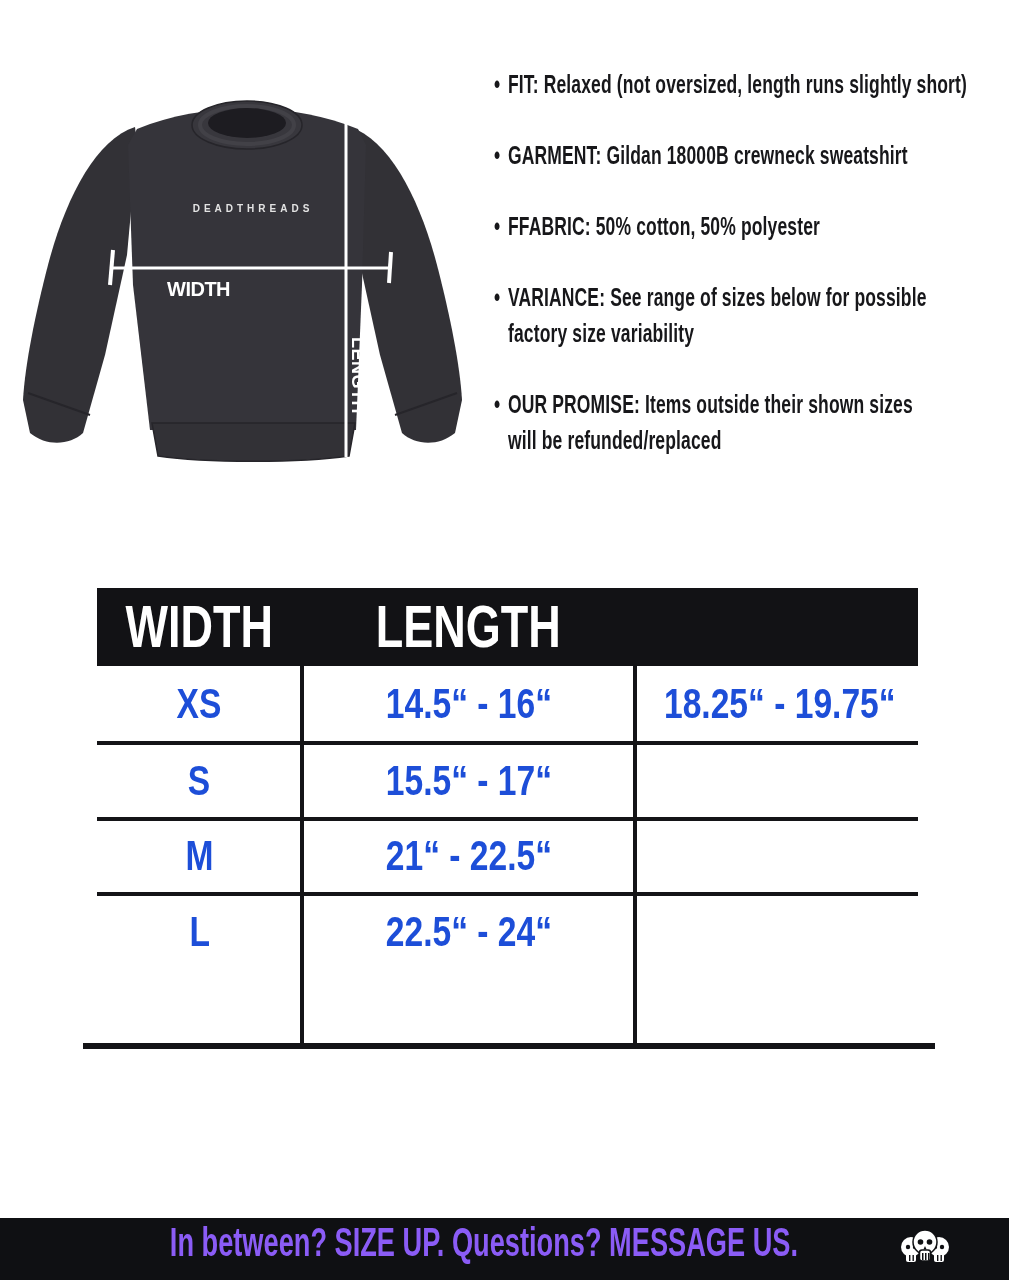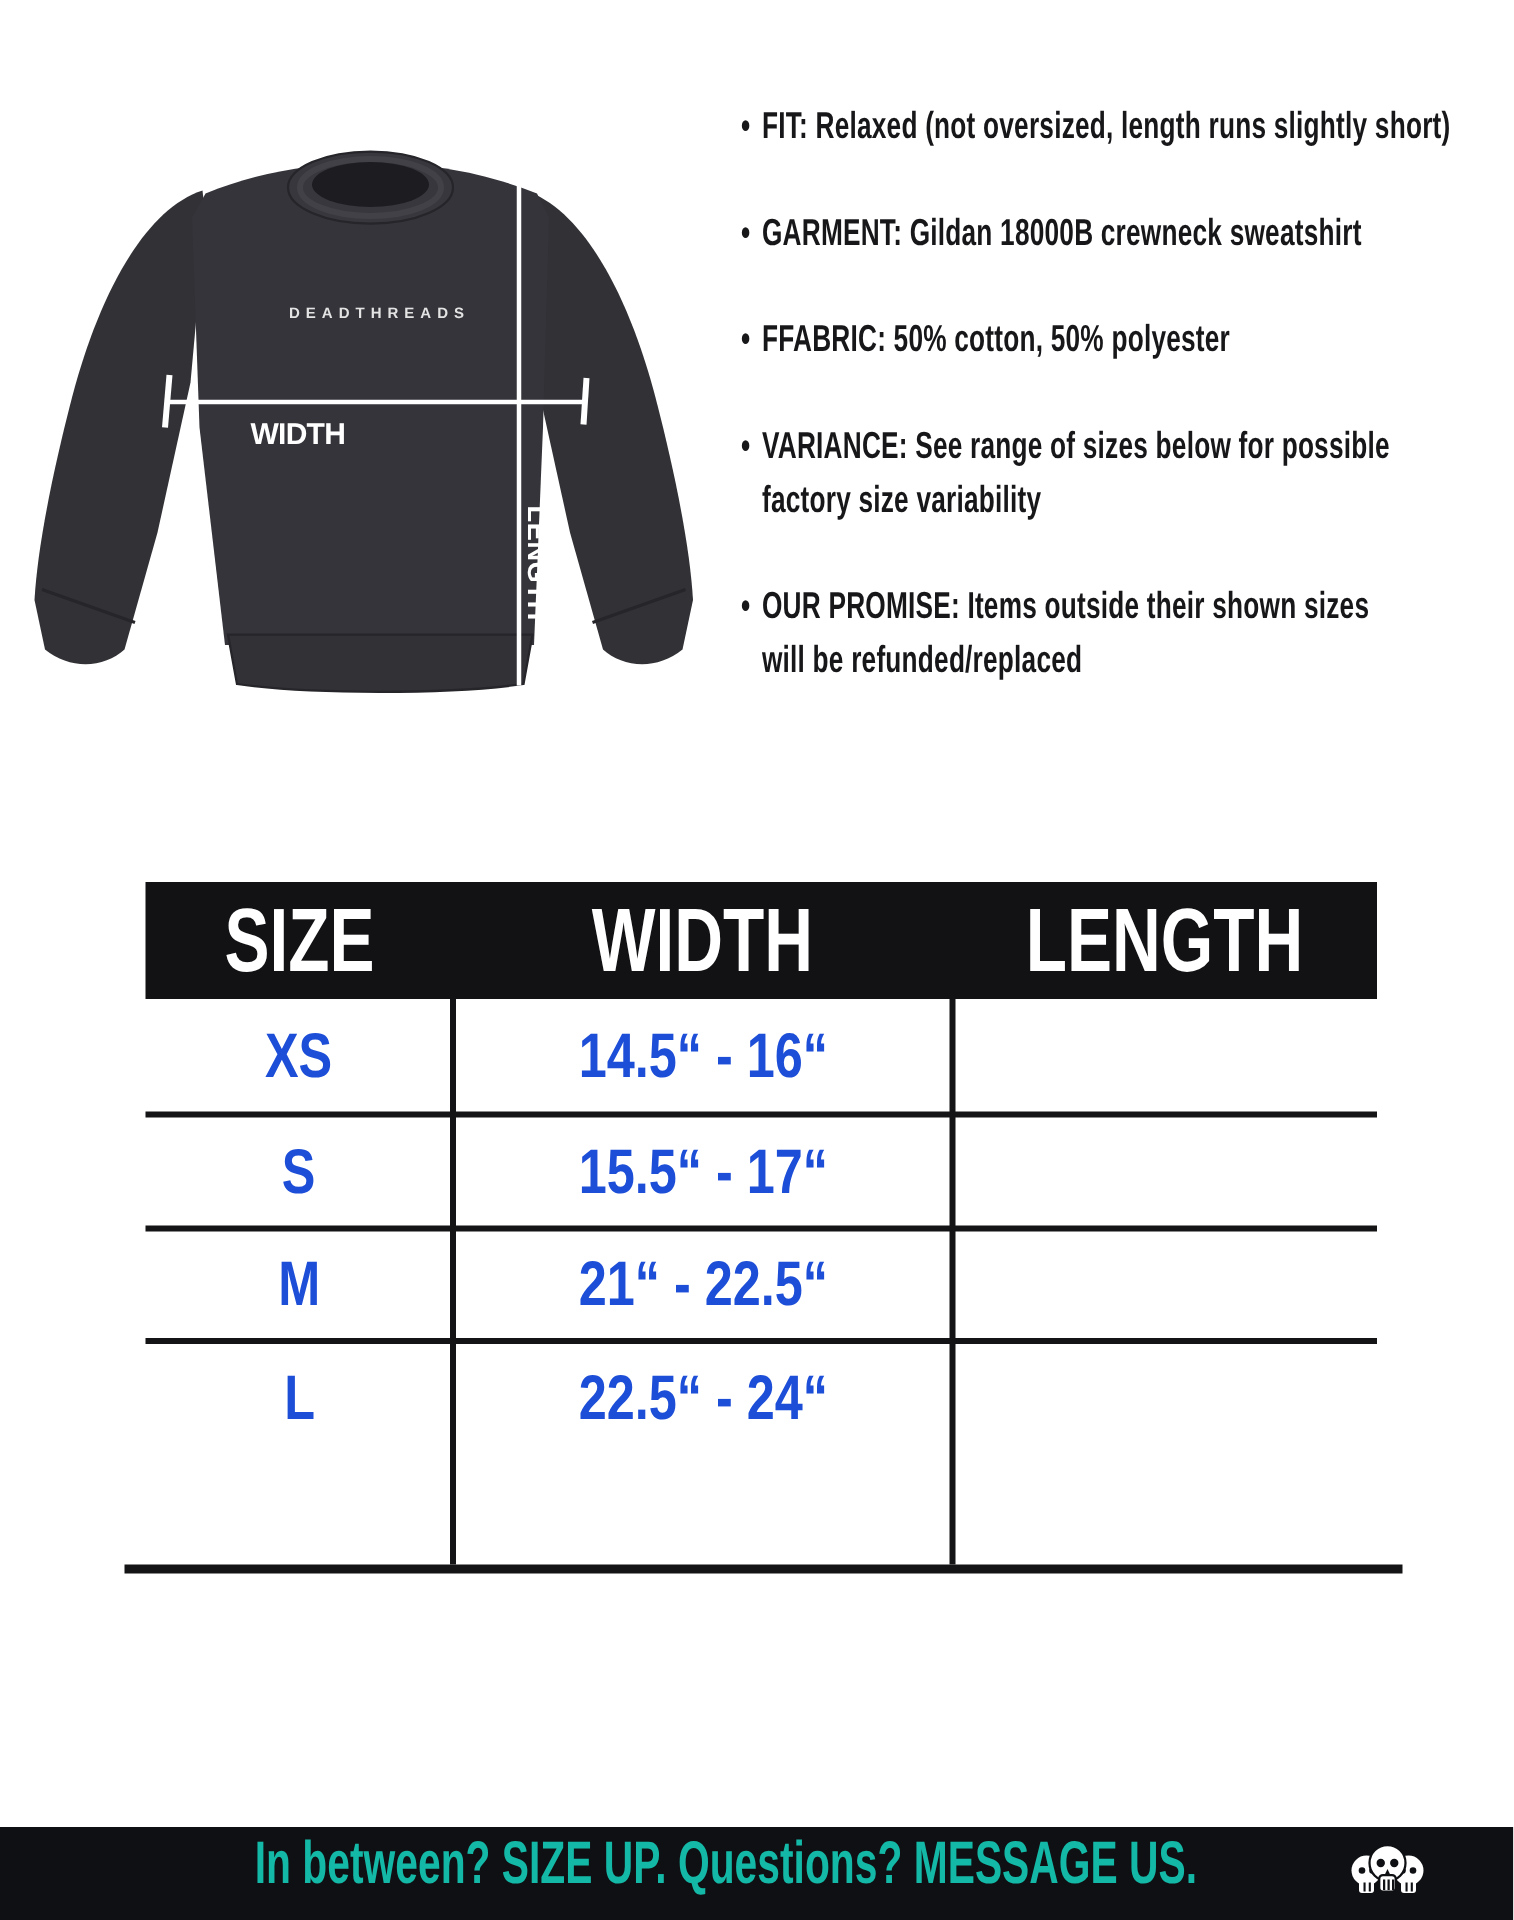"SIZE" div.th { html: <div><span>SIZE</span></div> -> none }
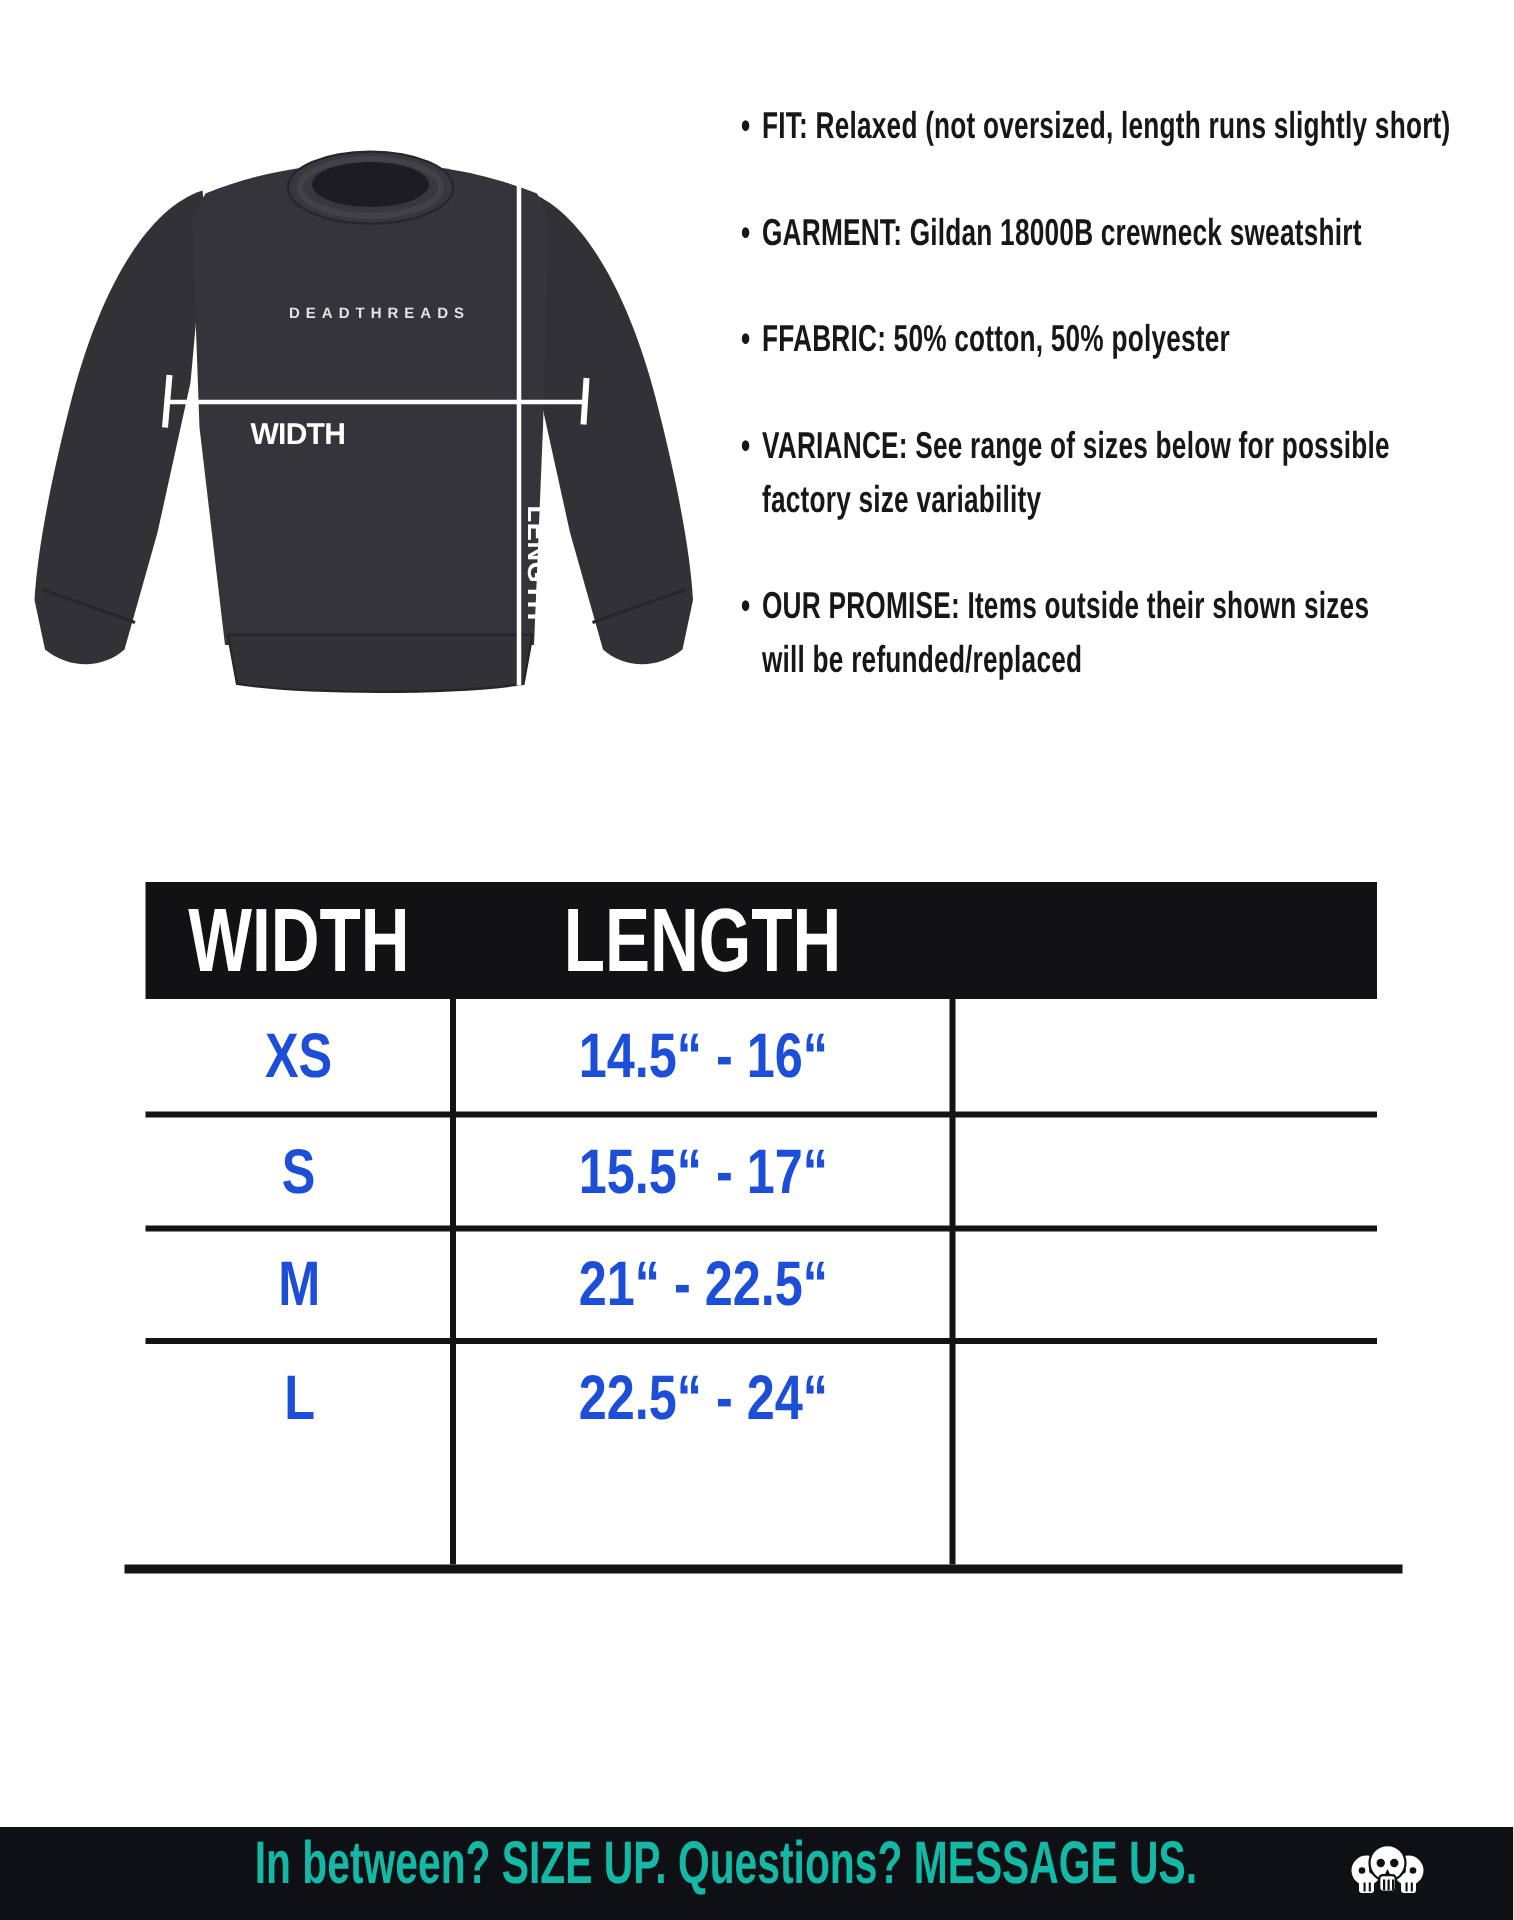"18.25“ - 19.75“" div.td { html: none -> <div><span>18.25“ - 19.75“</span></div> }
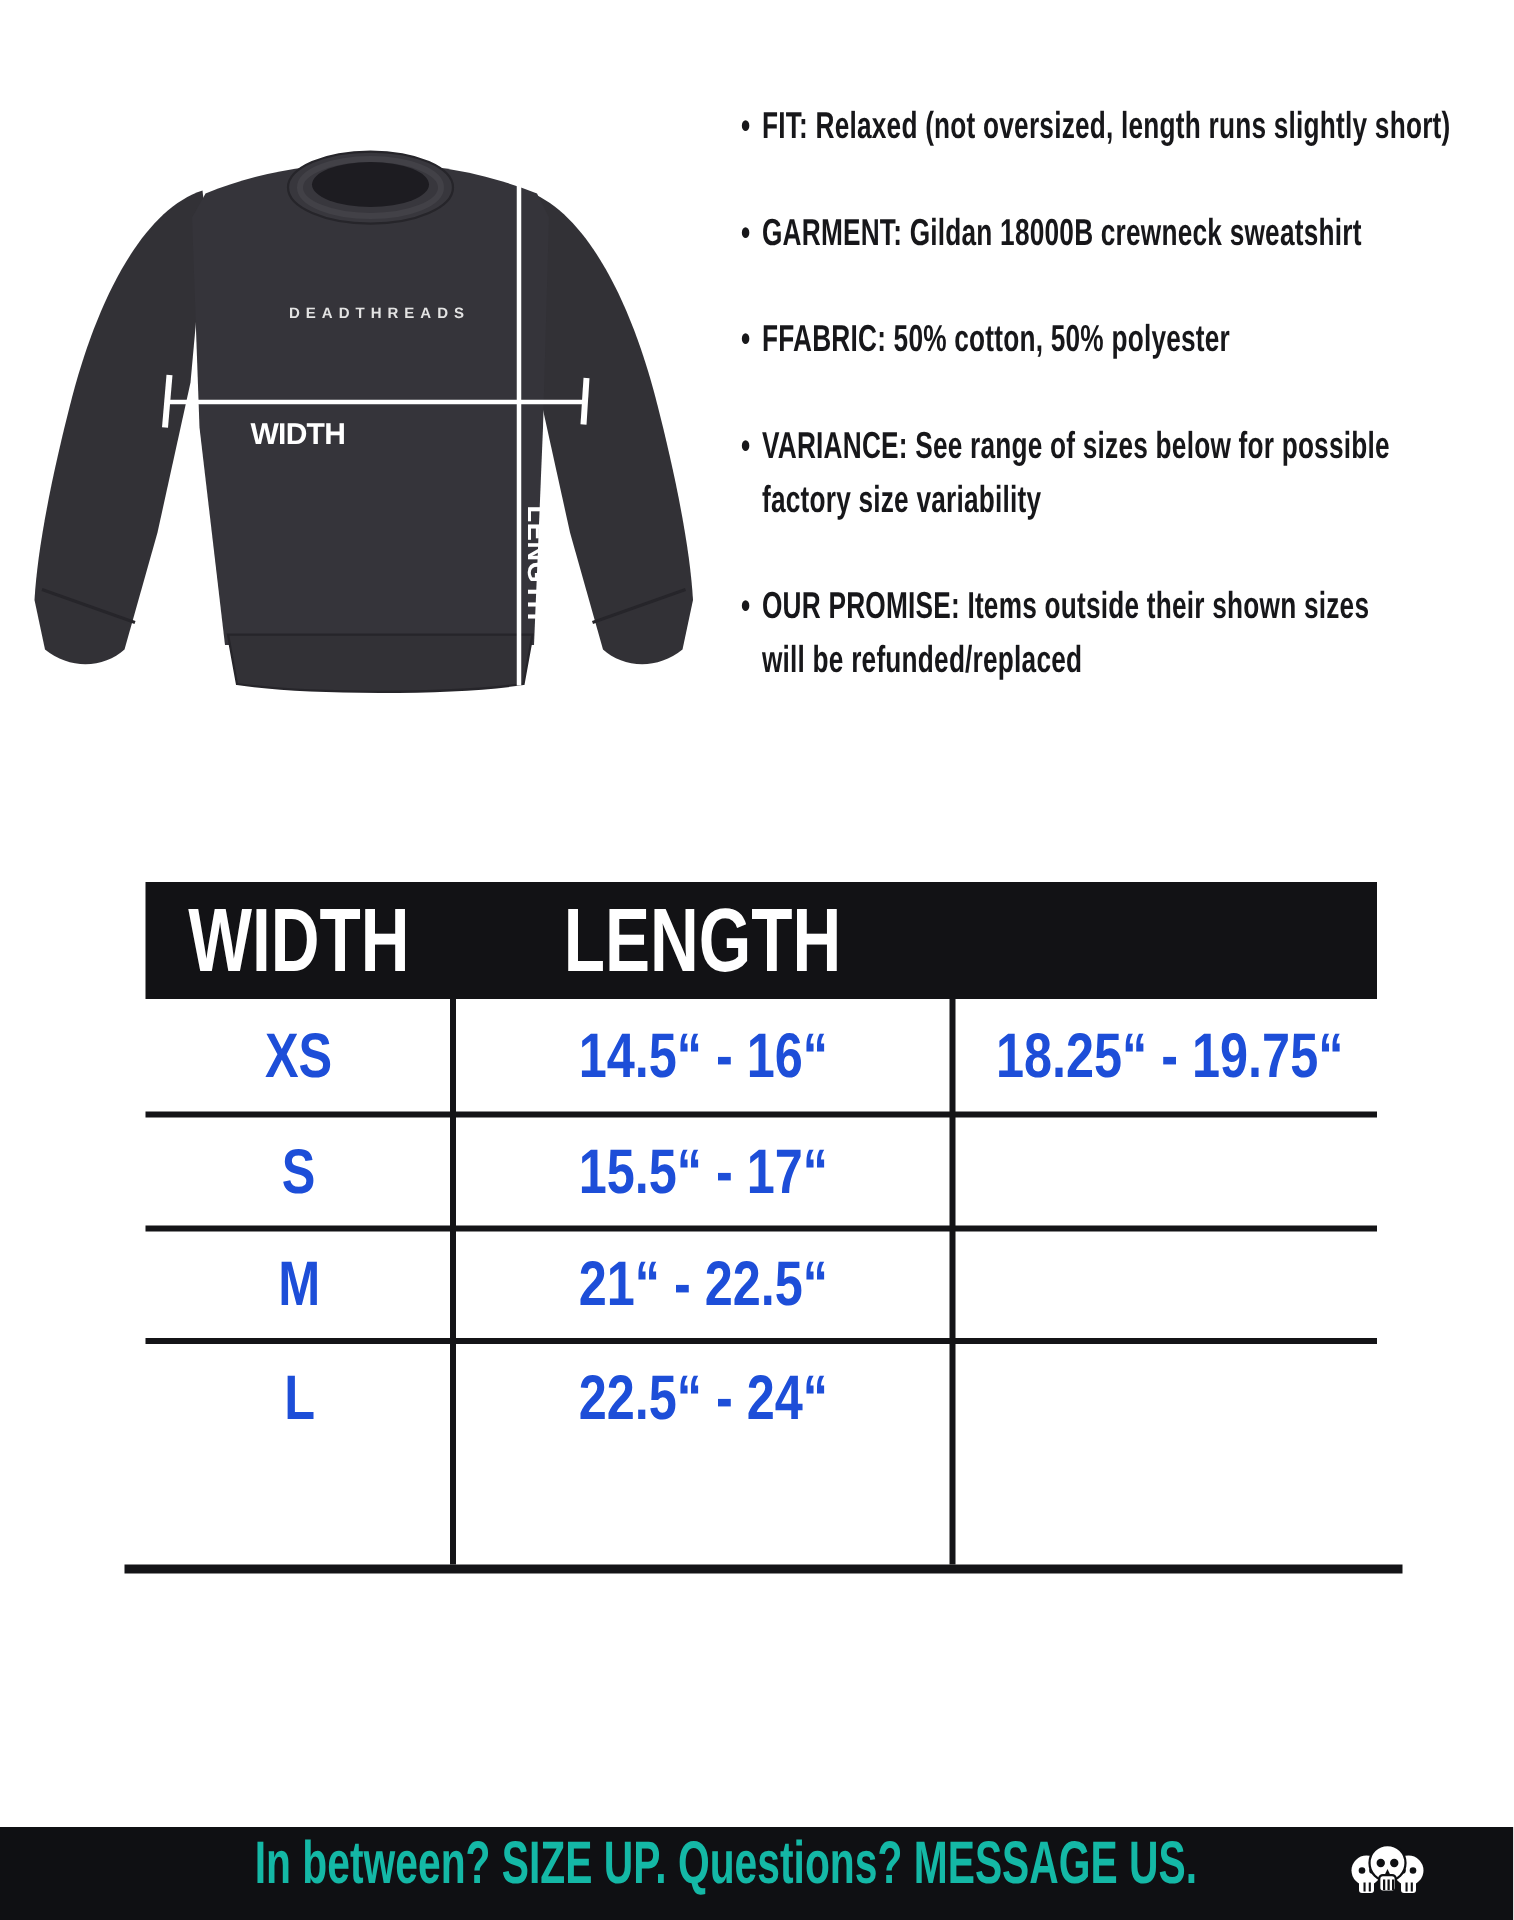"In between? SIZE UP. Questions?" .footer-text { color: #14b8a6 -> #8b5cf6 }
